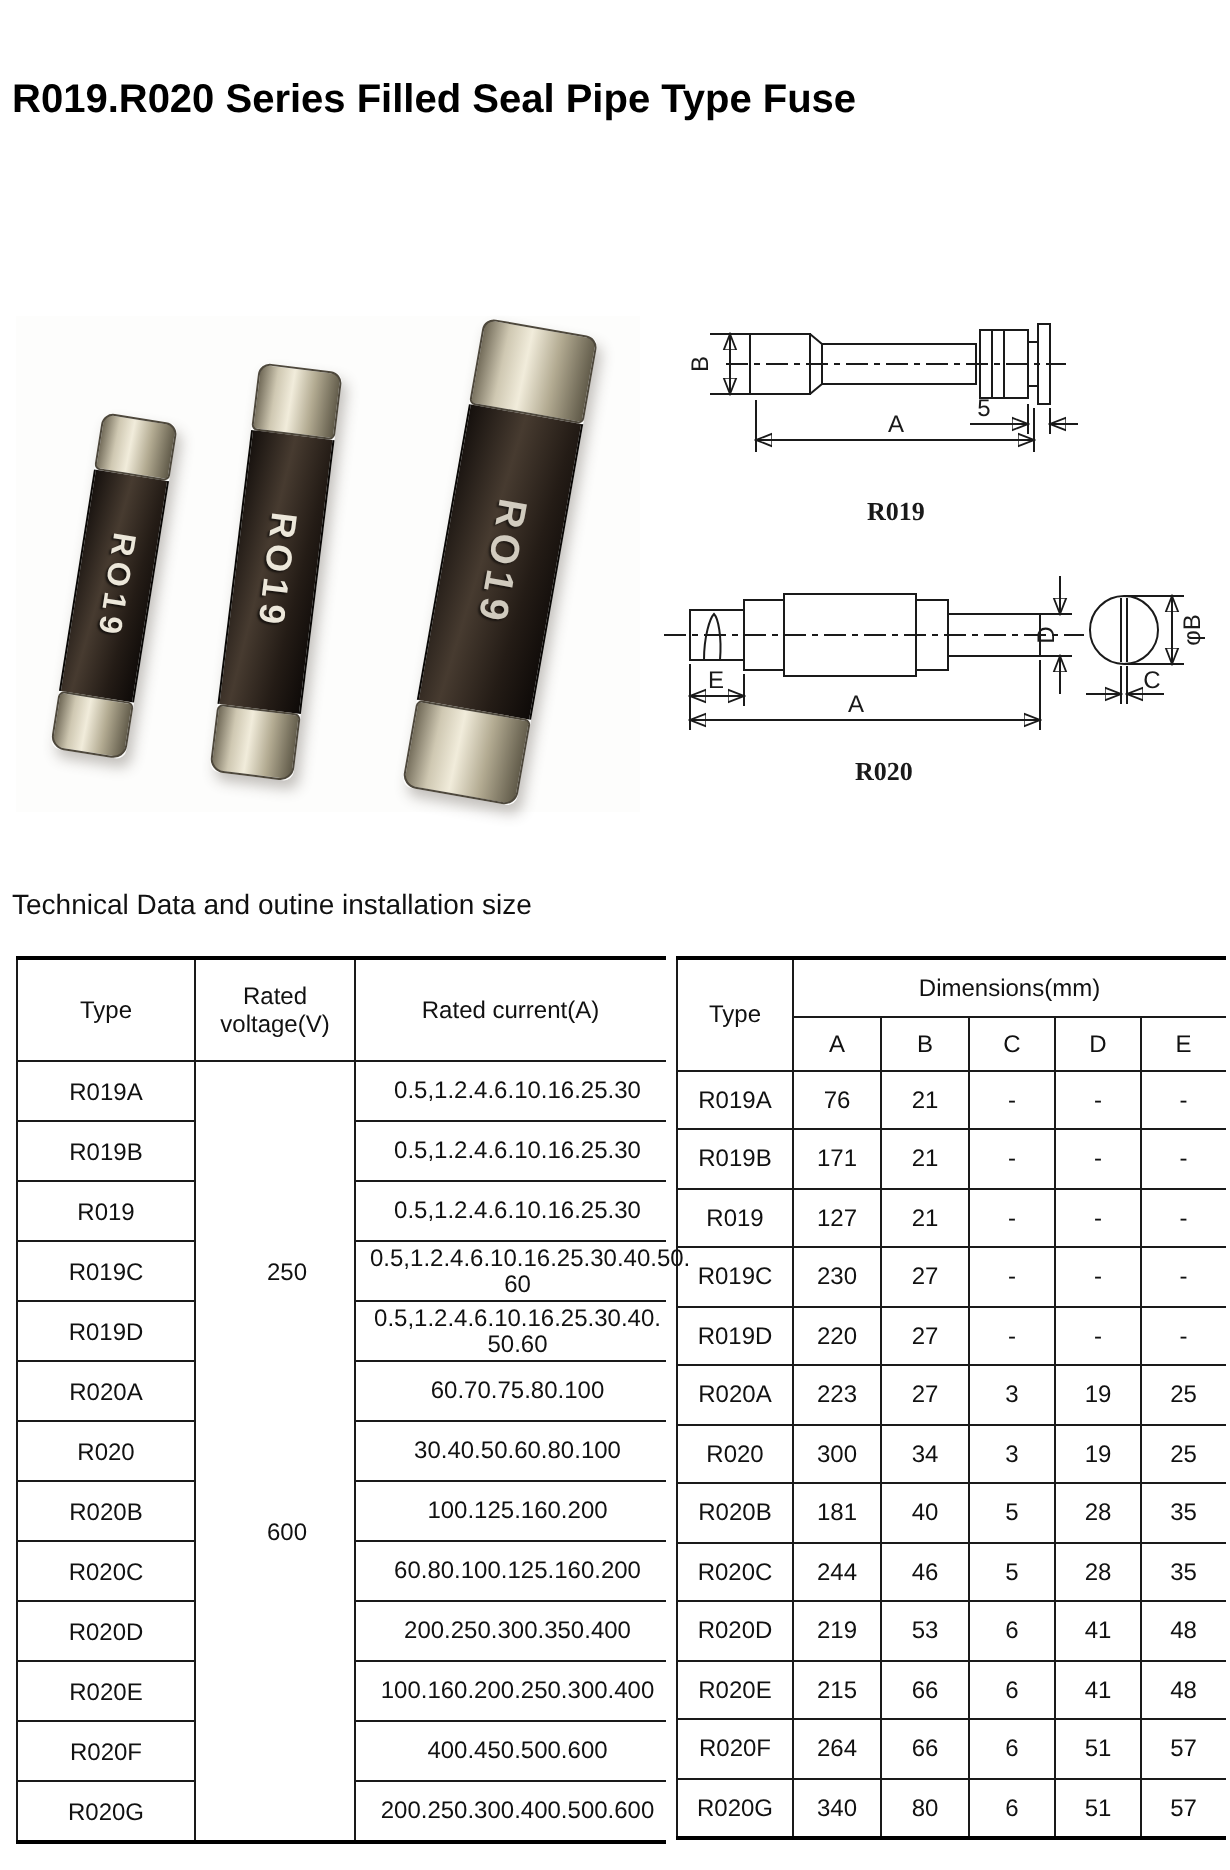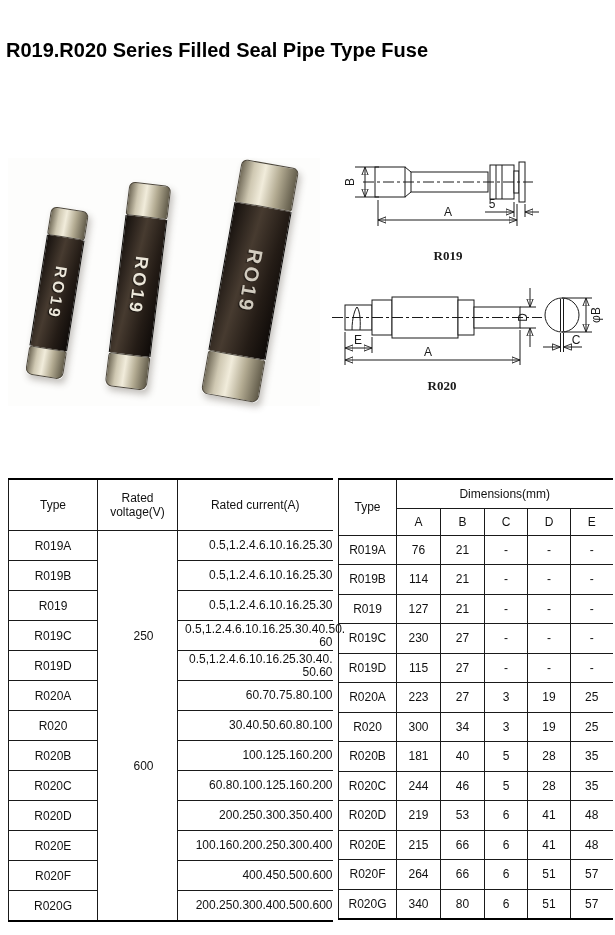"Technical Data and outine installation" div.section-heading { html: none -> <div>Technical Data and outine installation size</div> }
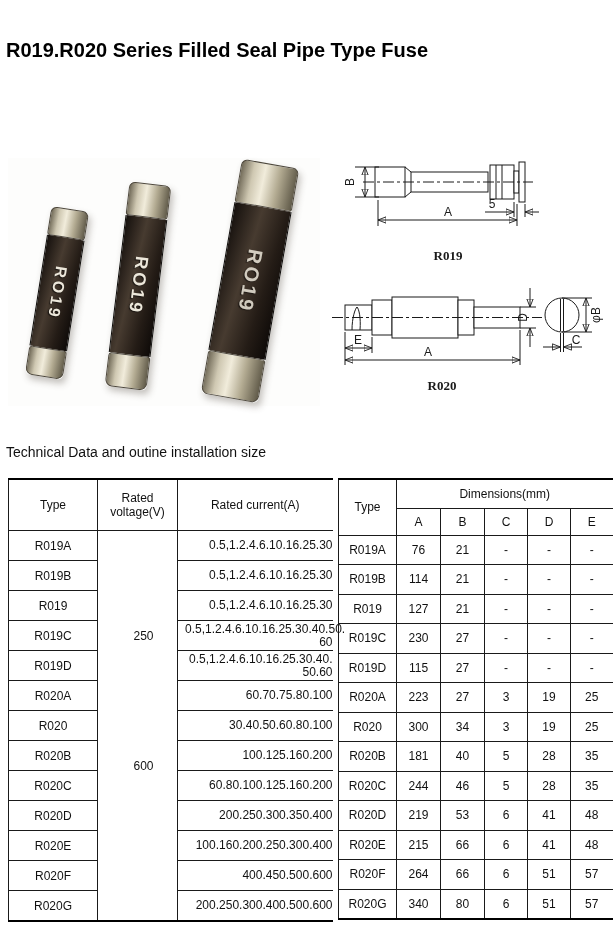"0.5,1.2.4.6.10.16.25.30" .c-curr { text-align: right -> center }
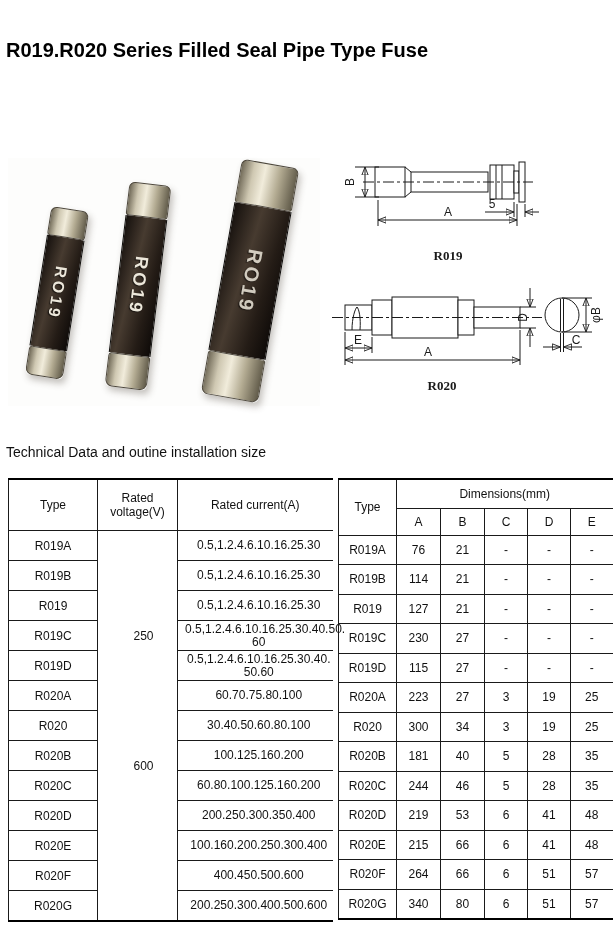"114" td { text: 114 -> 171 }
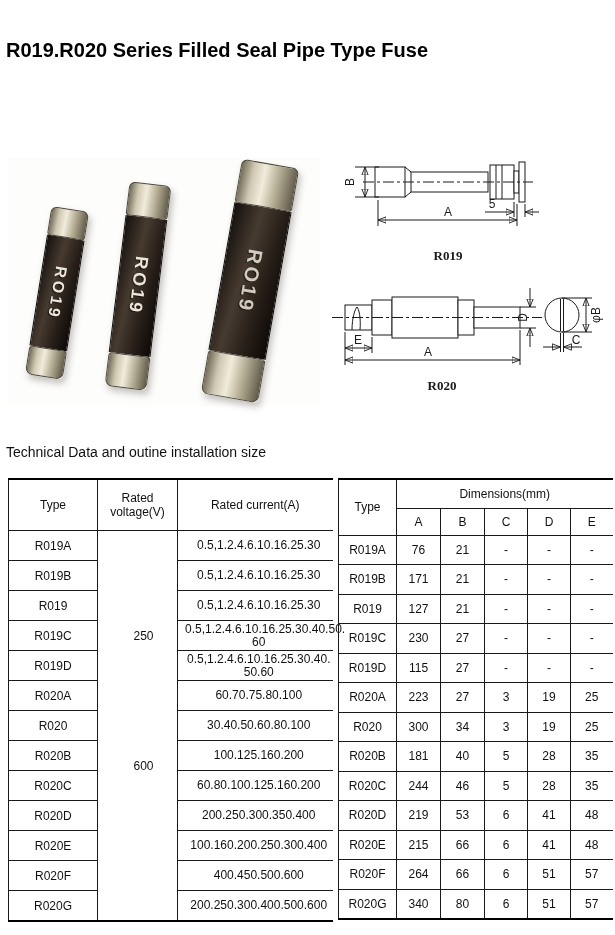"115" td { text: 115 -> 220 }
